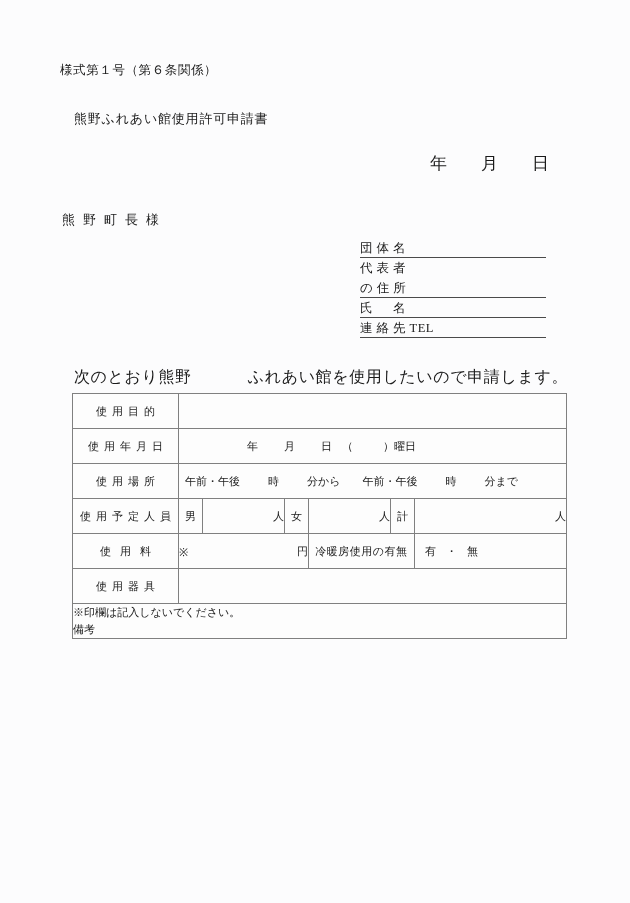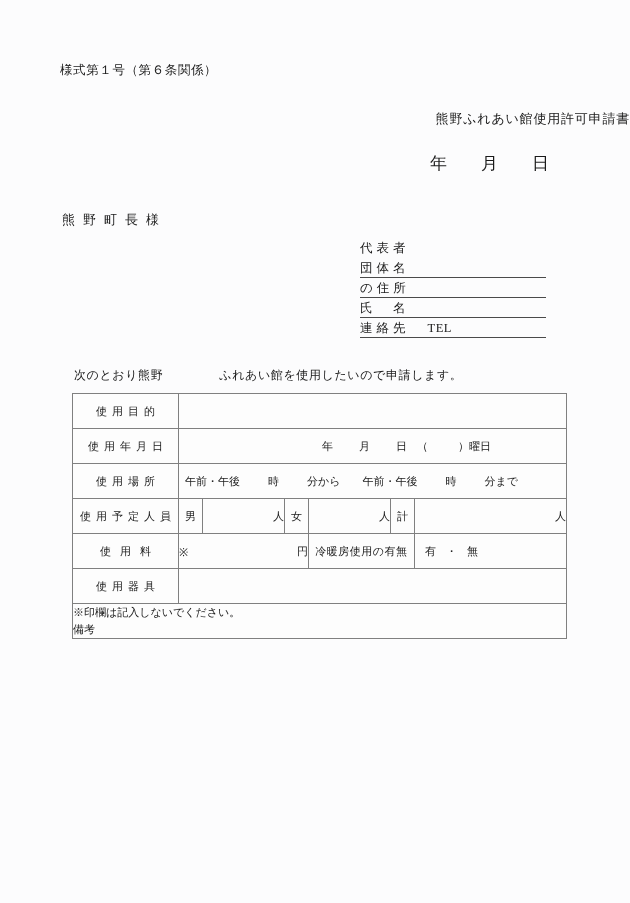"熊野ふれあい館使用許可申請書" .doc-title { padding-left: 44px -> 74px; text-align: right -> left }
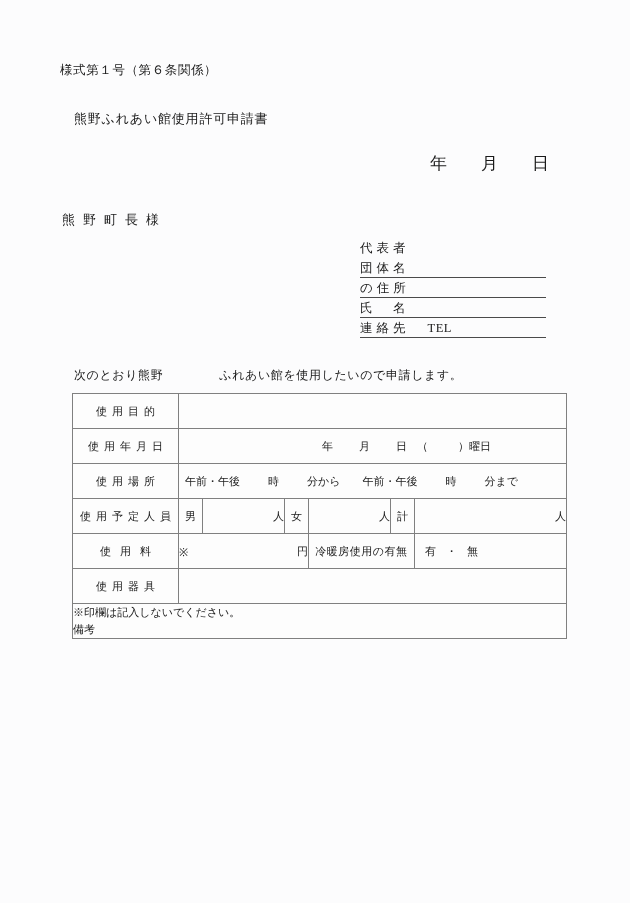"代表者" div.applicant-row { order: before "団体名" -> after "団体名" }
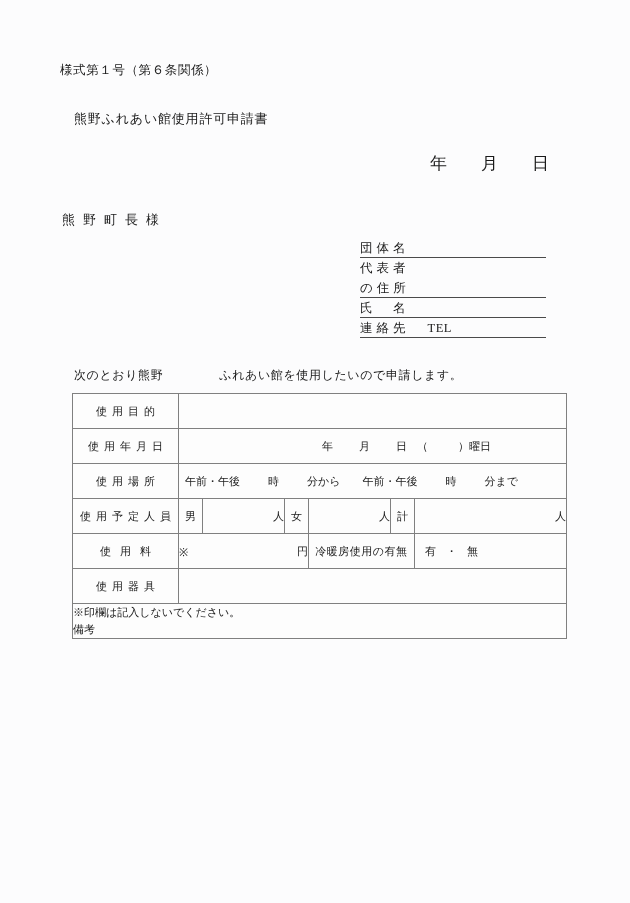"TEL" .applicant-row .tel { margin-left: 18px -> none }
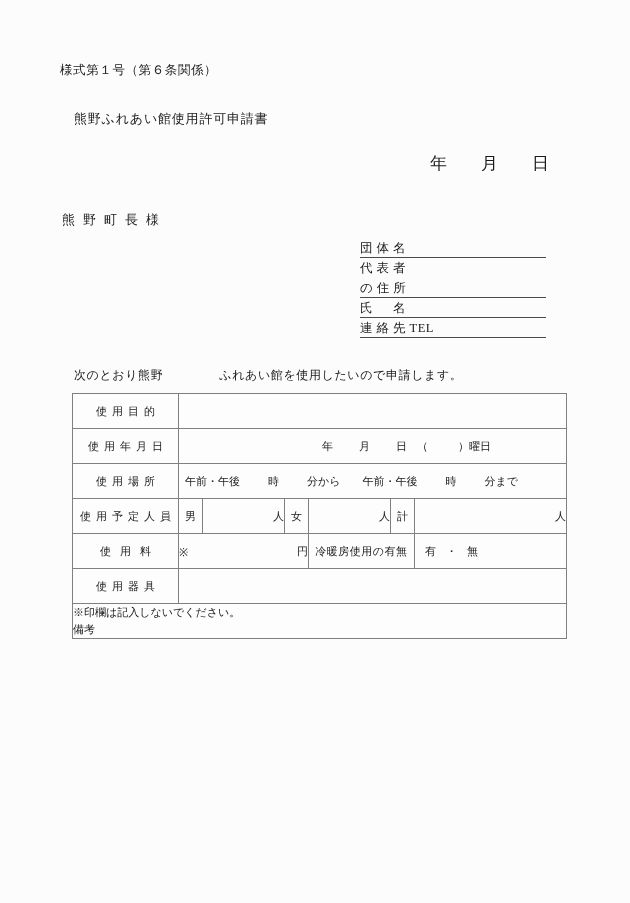"次のとおり熊野 ふれあい館を使用したいので申請します。" .intro { font-size: 12px -> 16px }
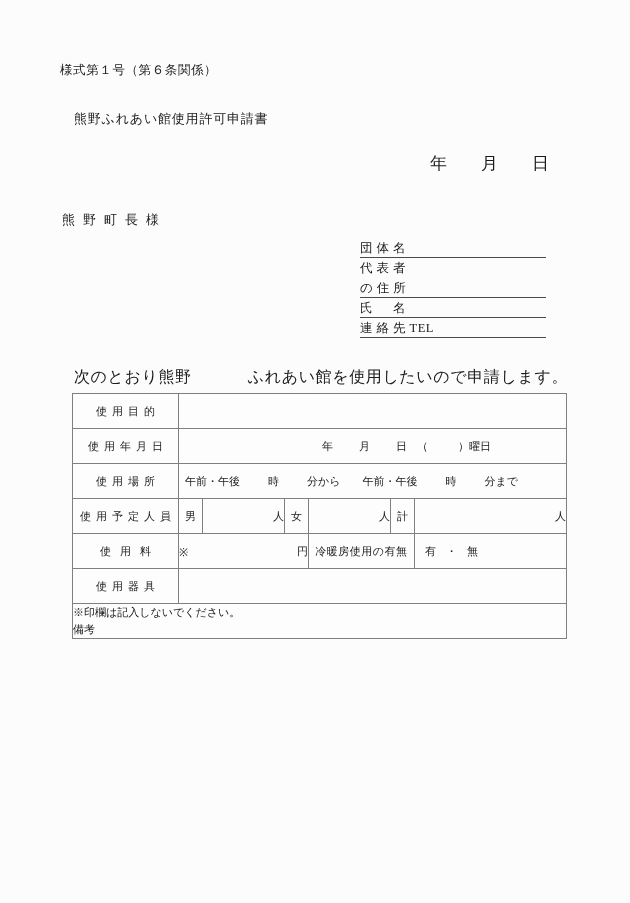"年 月 日 （ ）曜日" .date-row-inner { text-align: center -> none }
